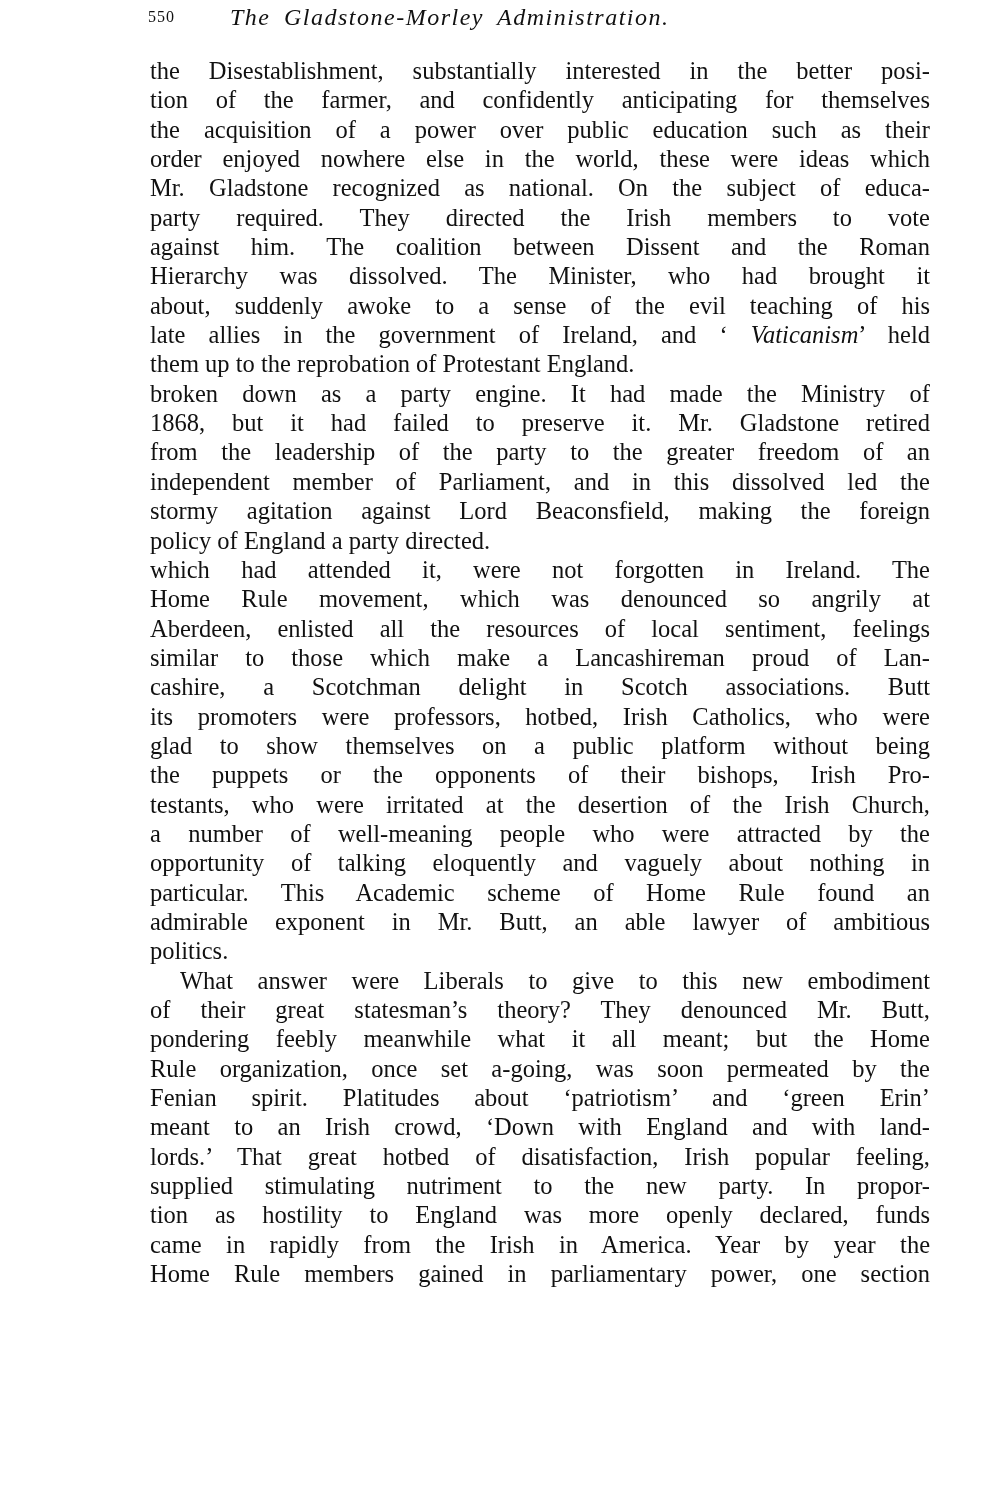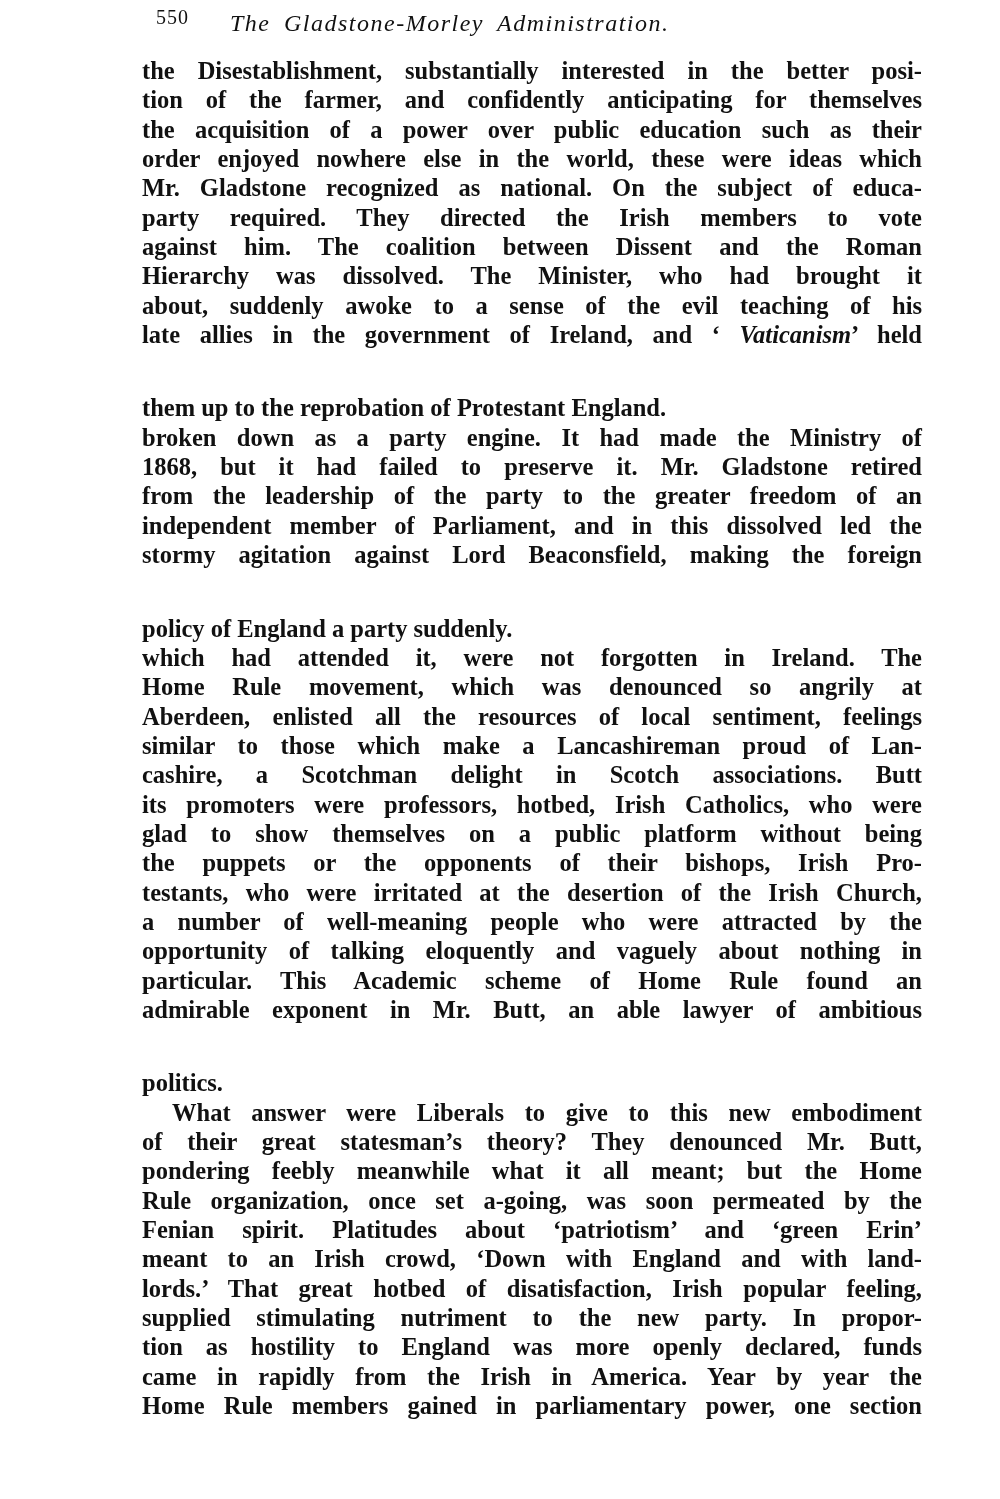"550" .page-number { font-size: 20px -> 16px; left: 16px -> 8px }
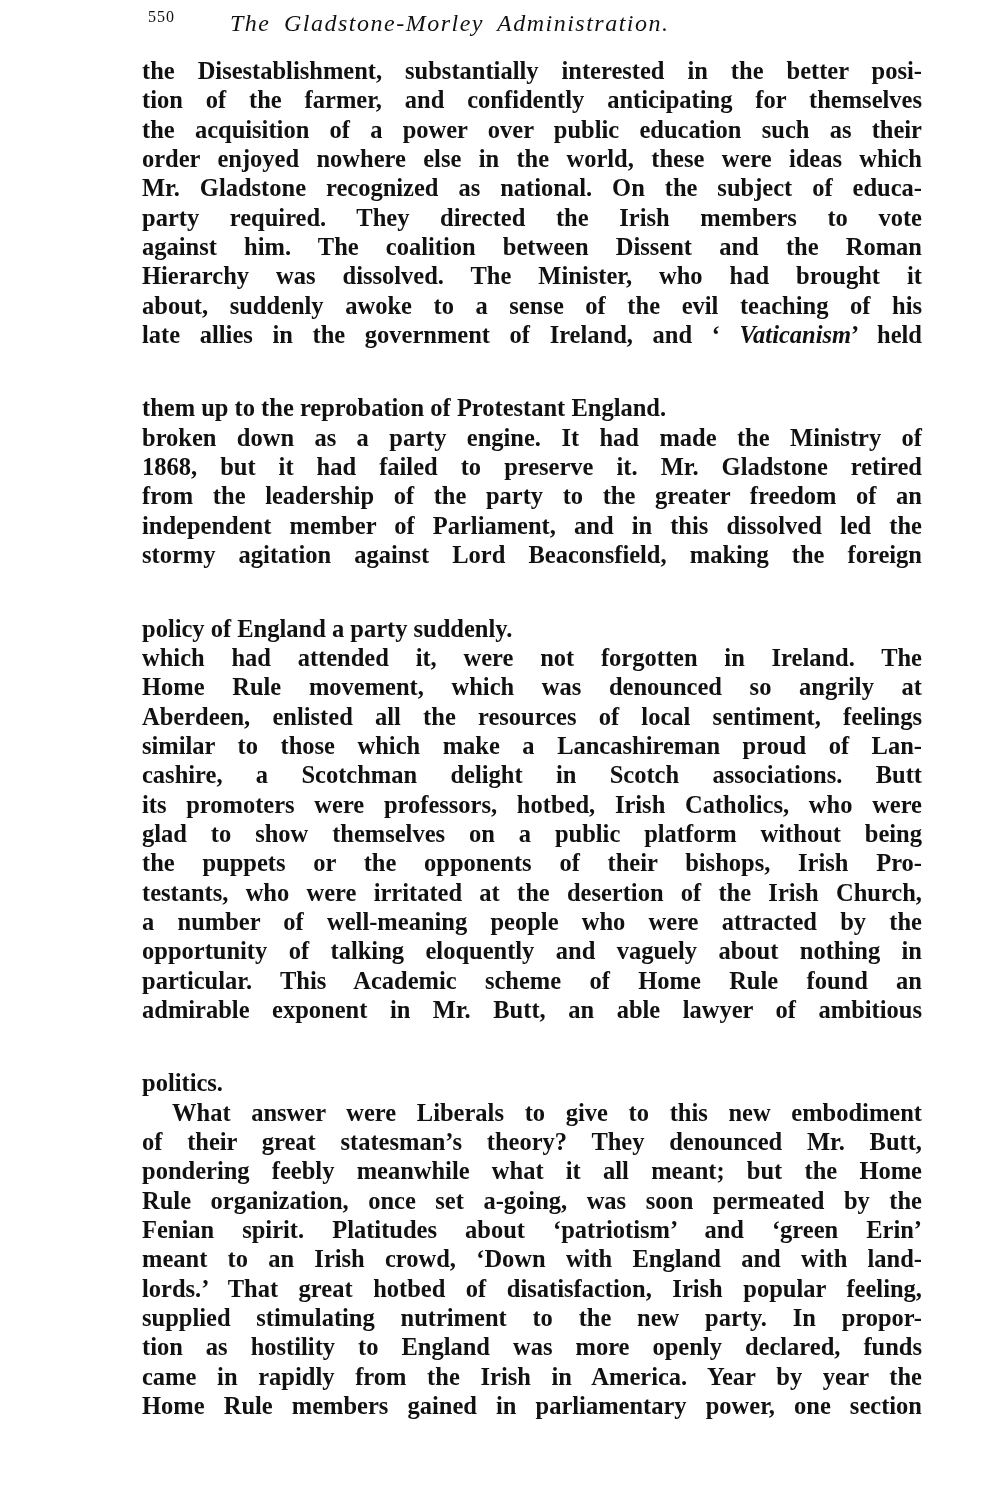"The Gladstone-Morley Administration." .running-title { margin-top: 6px -> none }
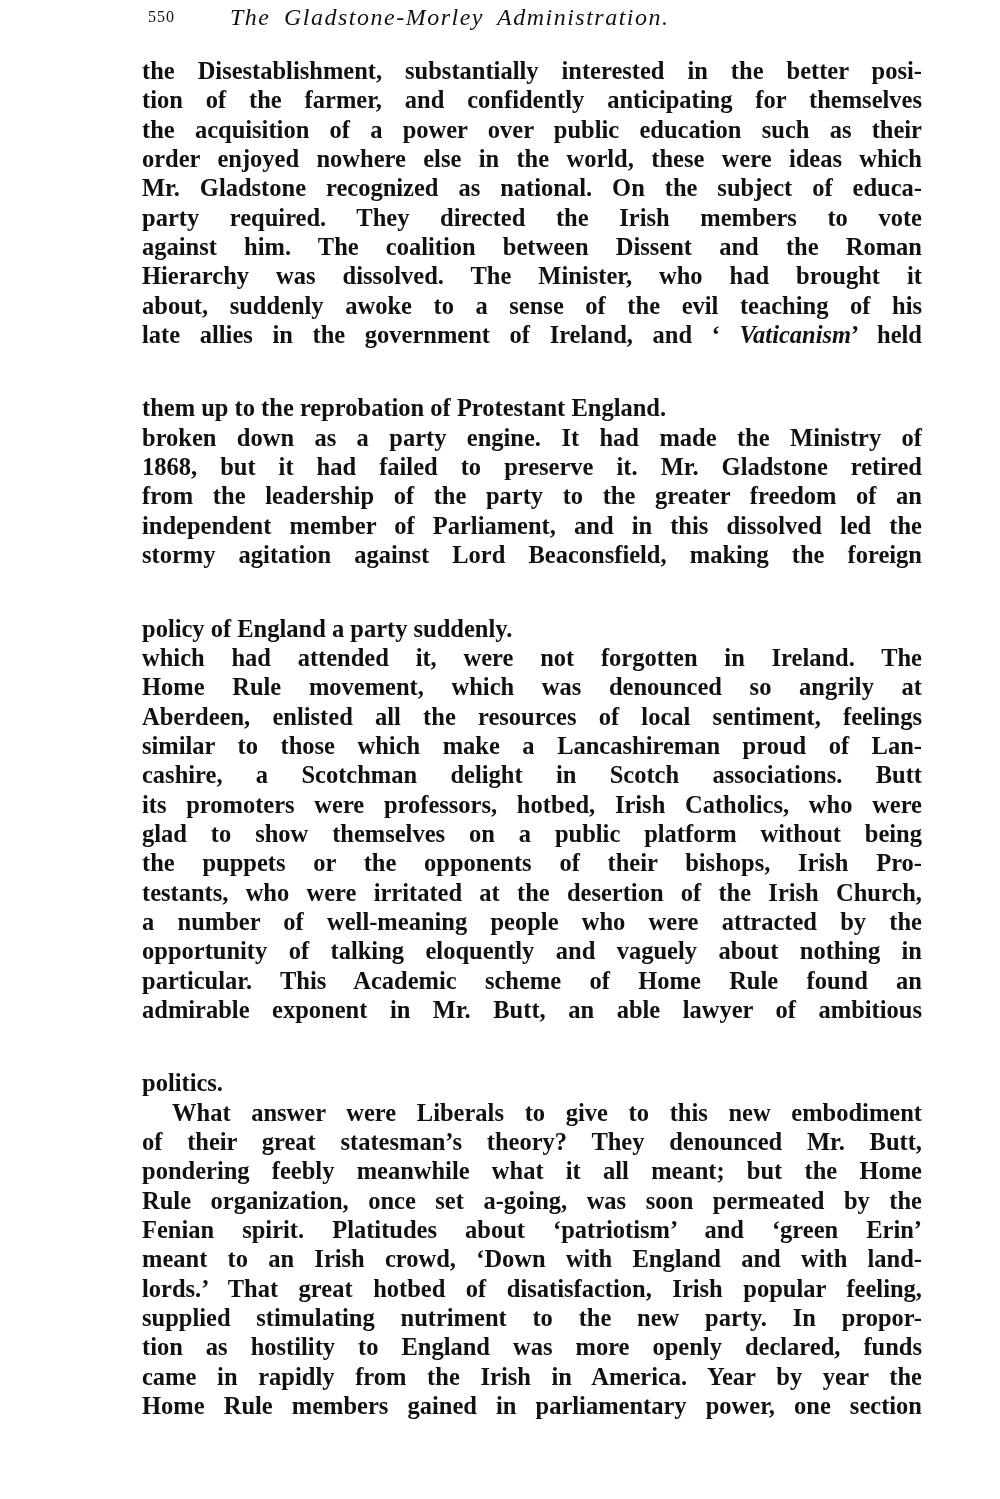"the Disestablishment, substantially" .body-text { font-weight: bold -> none; left: 142px -> 150px }
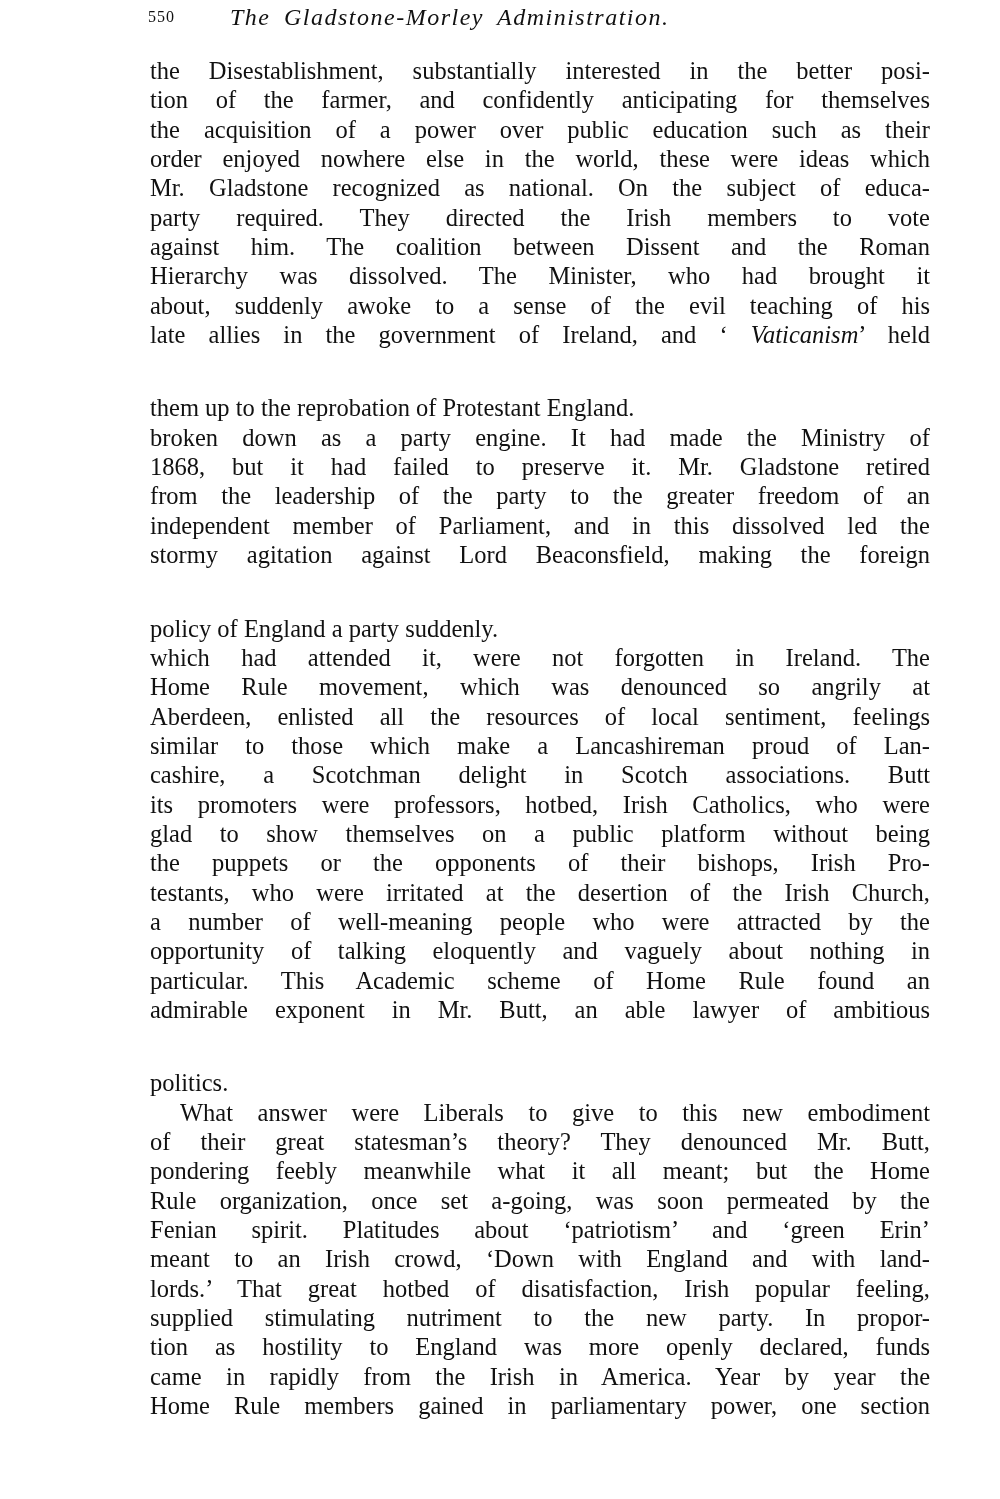"them up to the reprobation" .line.last { margin-top: 44px -> none }
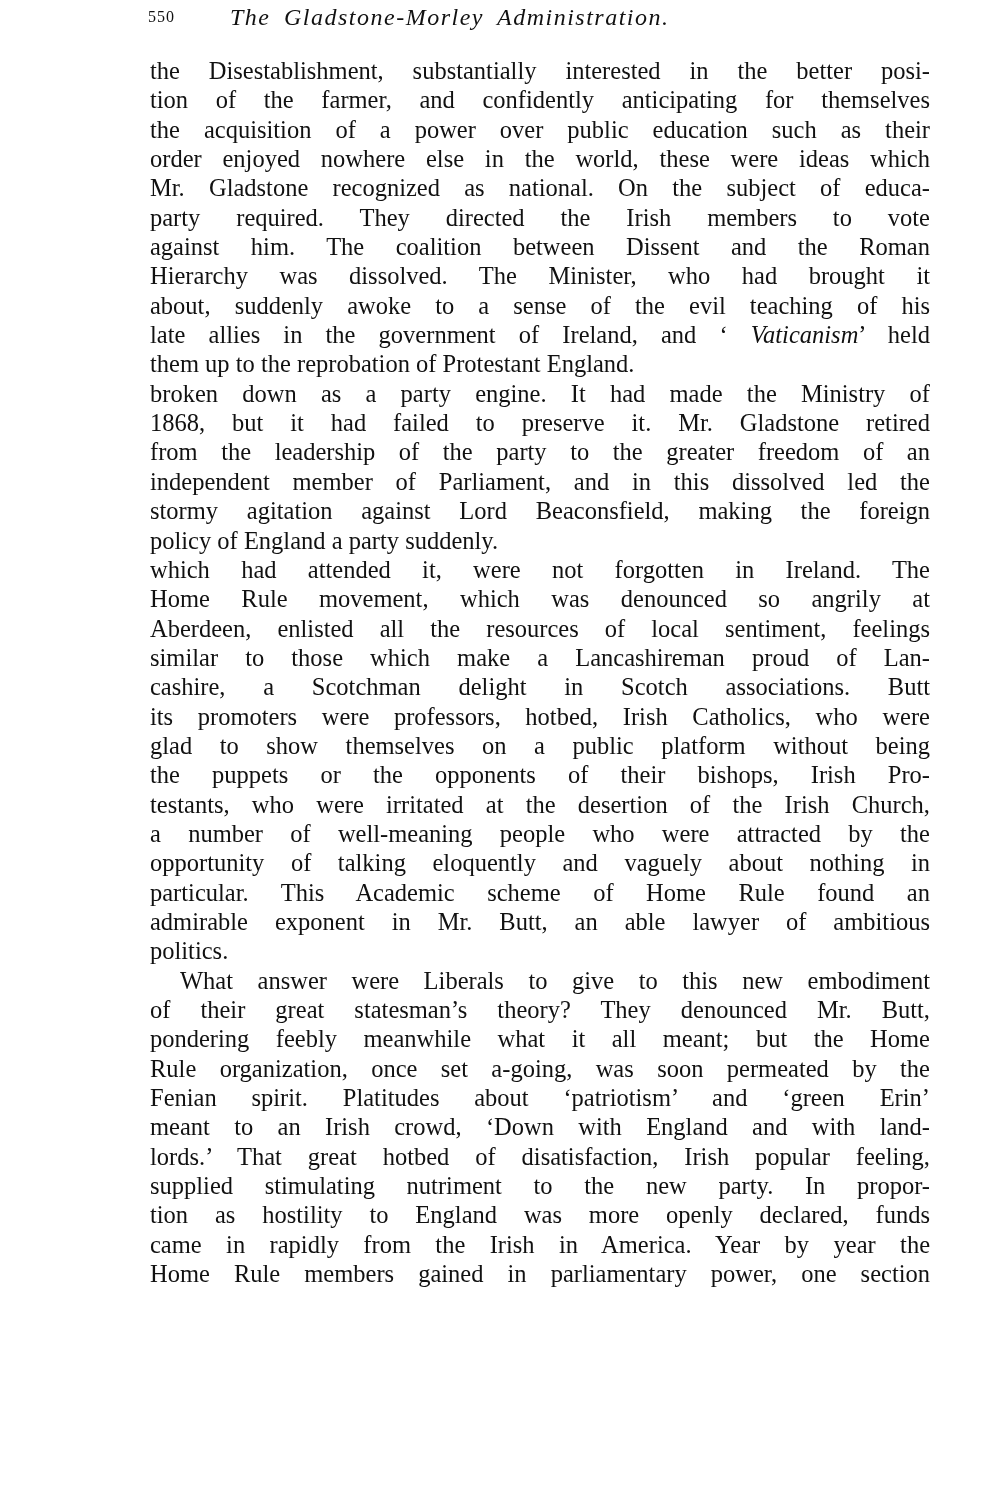"policy of England a party" span.line { text: suddenly -> directed }
